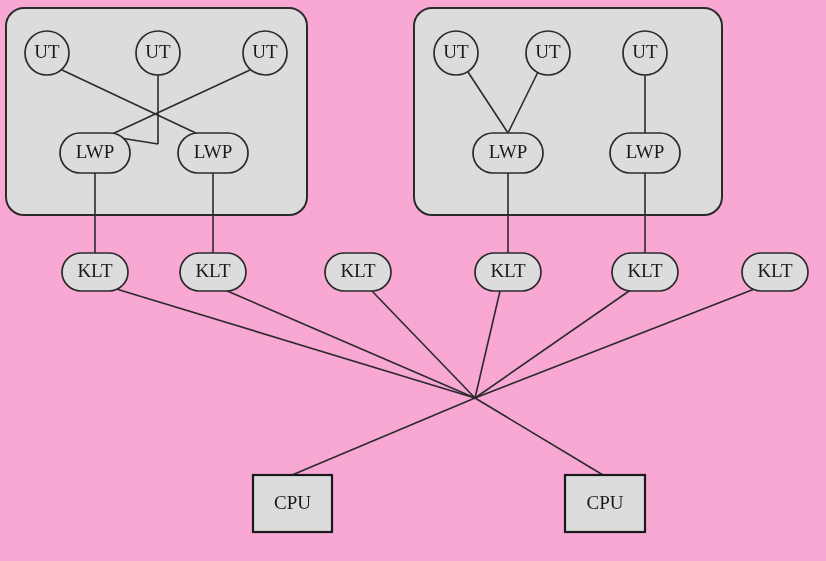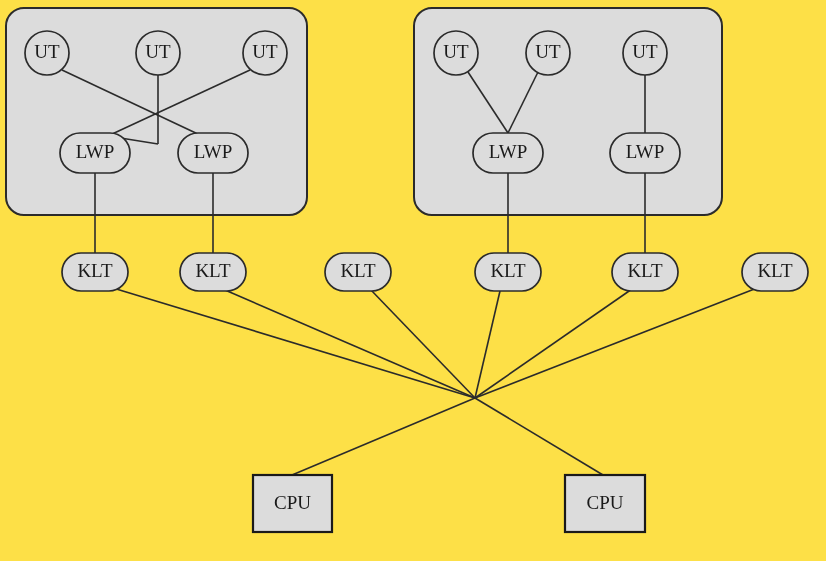"UT" #diagram-root { background: #fde047 -> #f9a8d4 }
